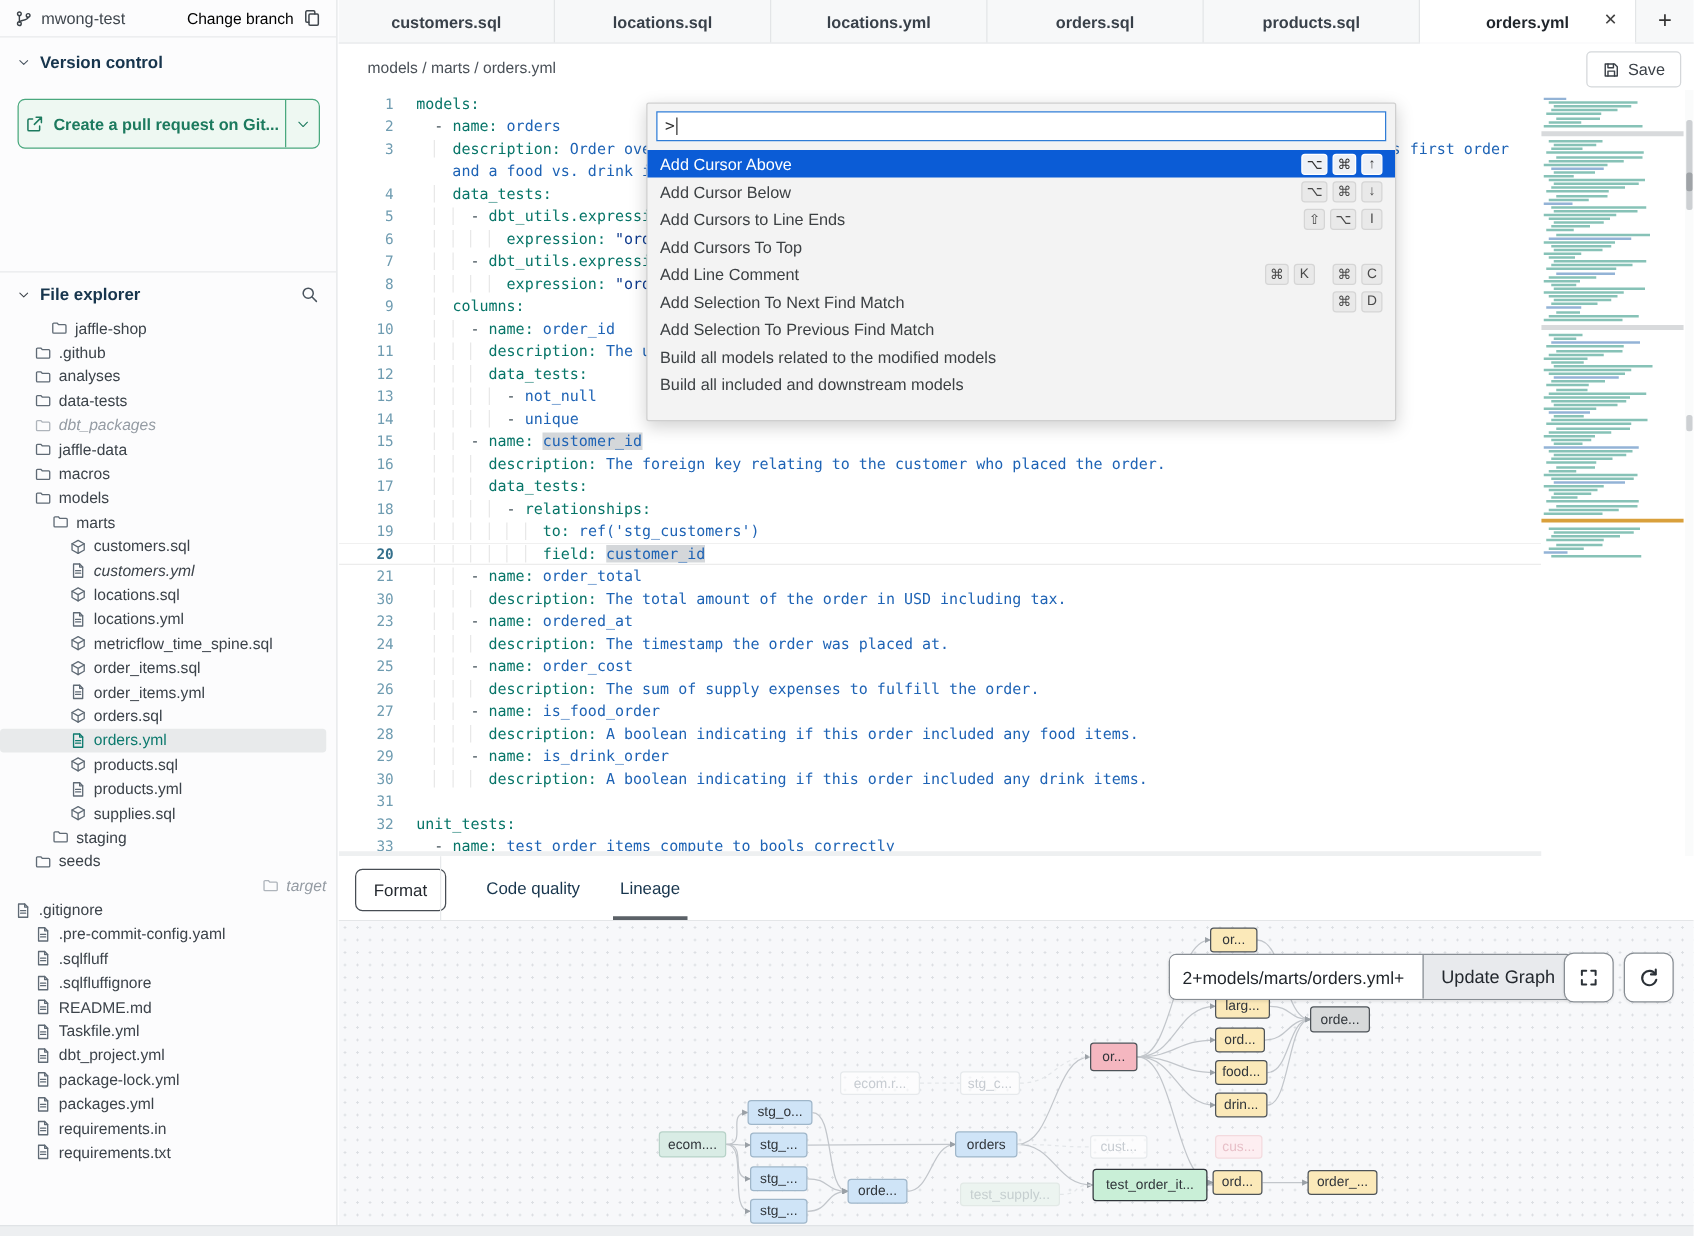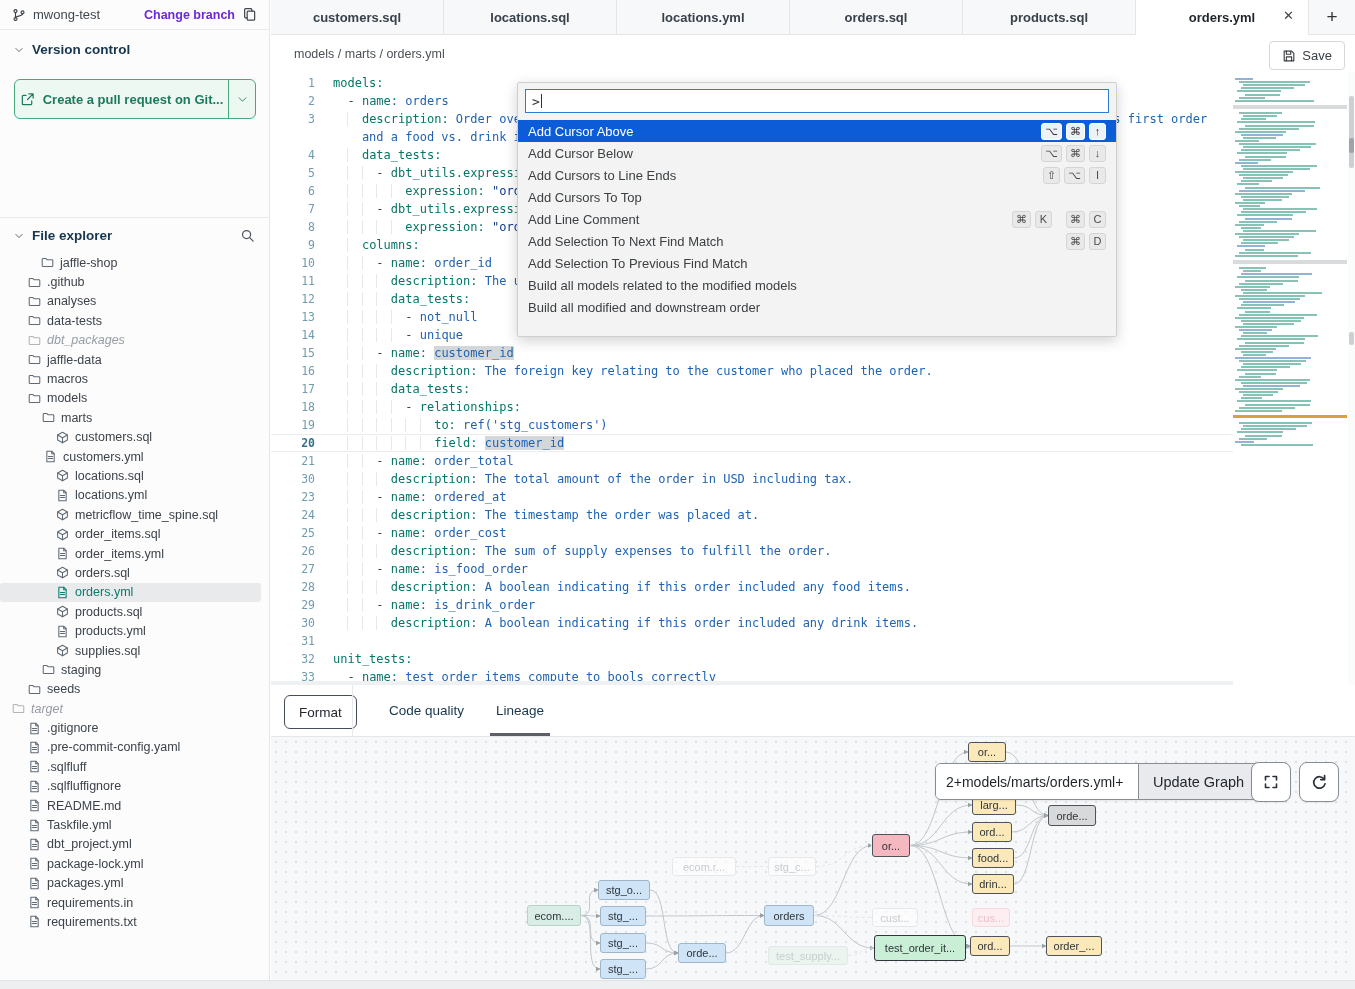"Change branch" #sb-top .change { color: #6d28d9 -> #000000; font-weight: 700 -> 400 }
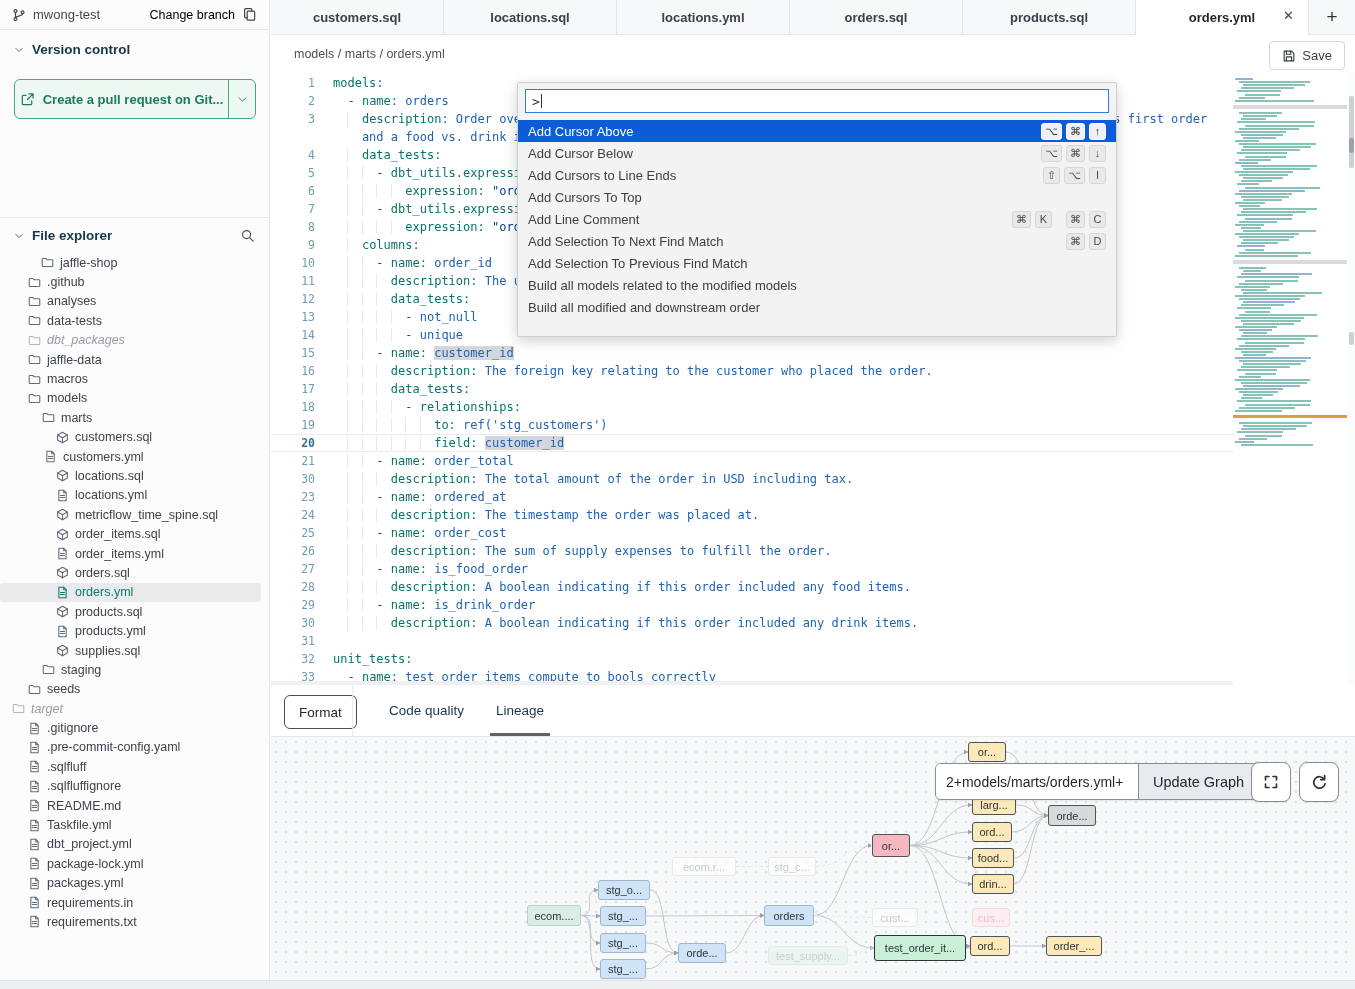"Build all modified and downstream" span { text: modified and downstream order -> included and downstream models }
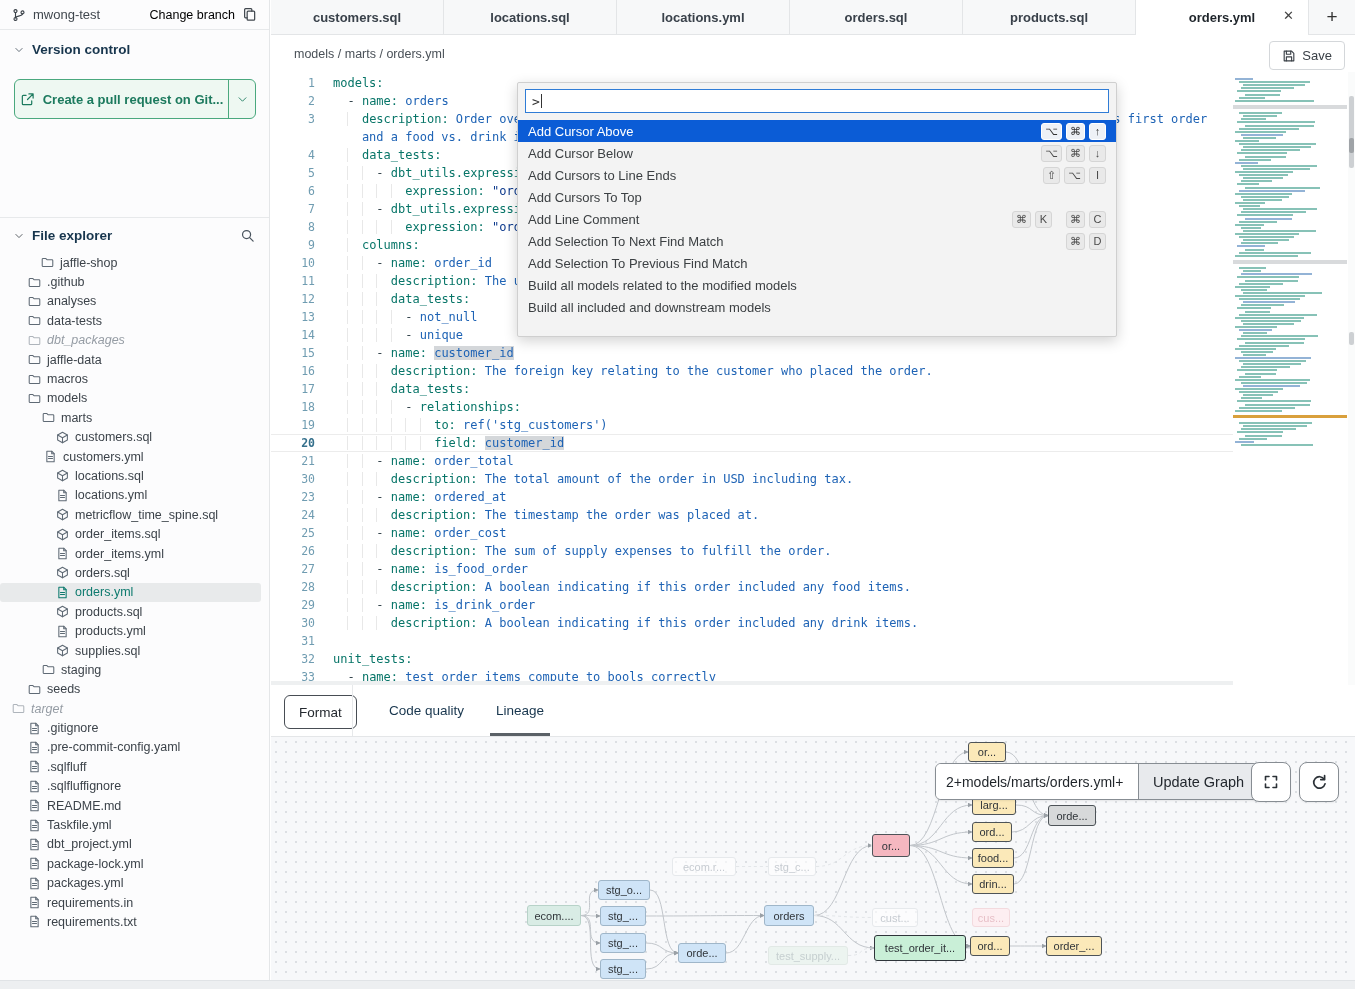"customers.yml" div.trow { font-style: none -> italic; padding-left: 44px -> 56px }
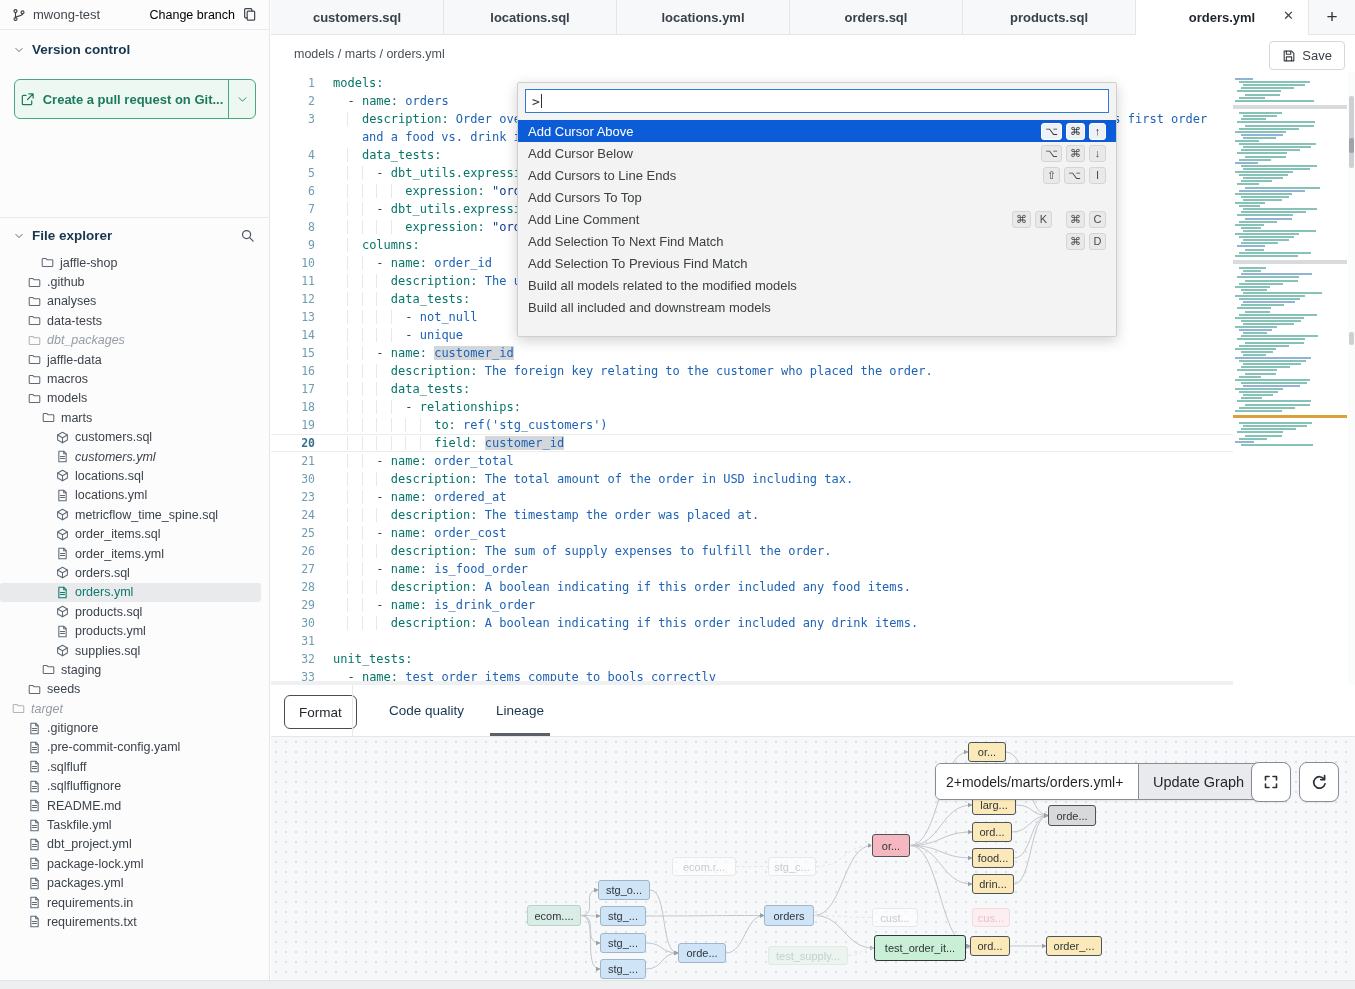"target" div.trow { justify-content: none -> flex-end; padding-left: 12px -> 36px }
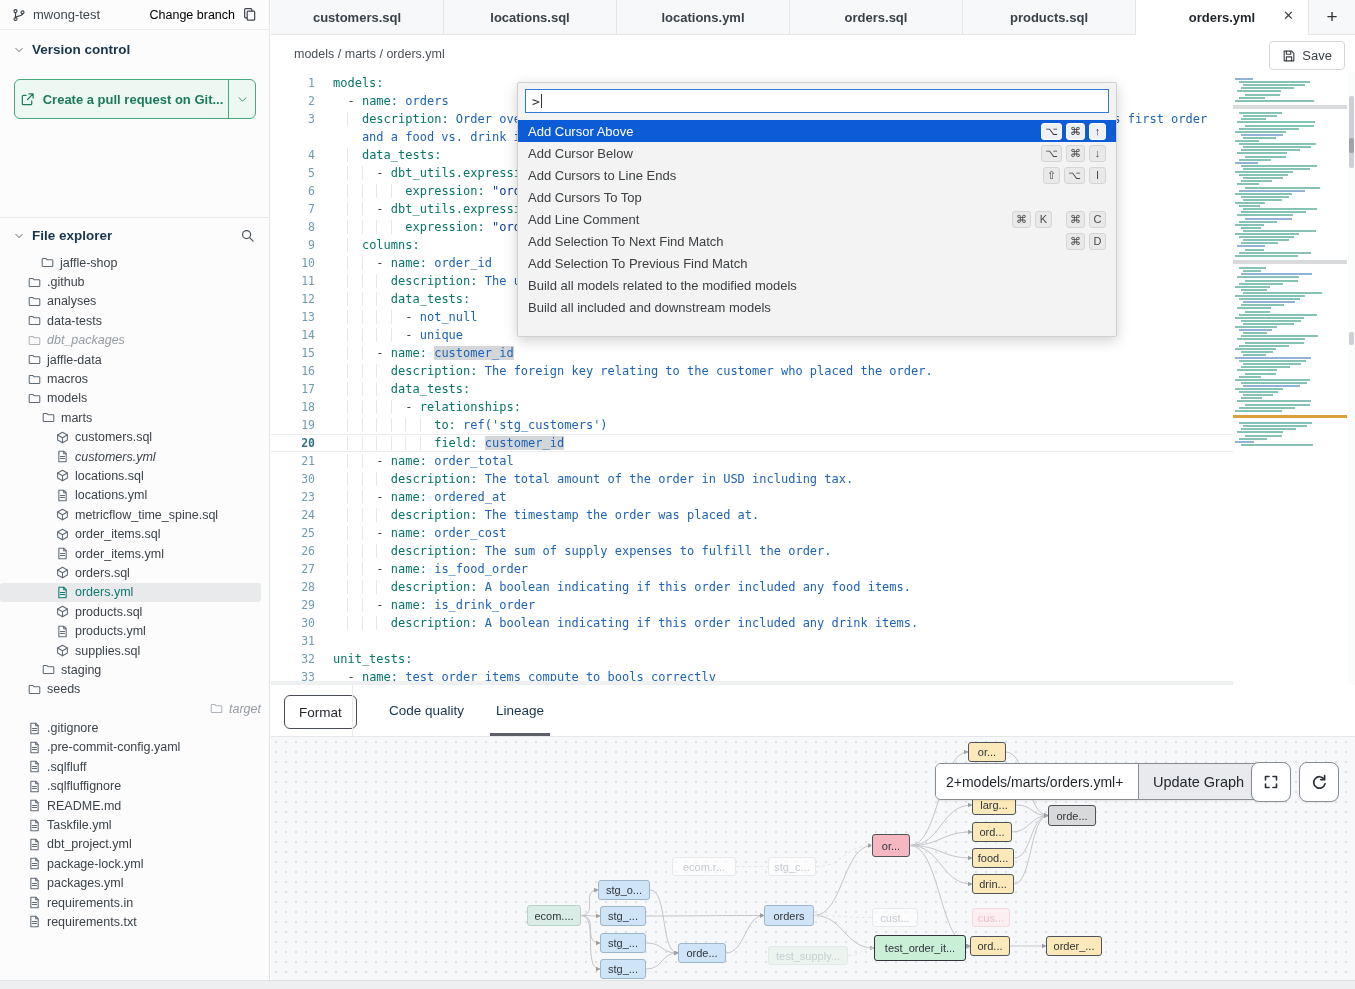".gitignore" div.trow { padding-left: 28px -> 12px }
